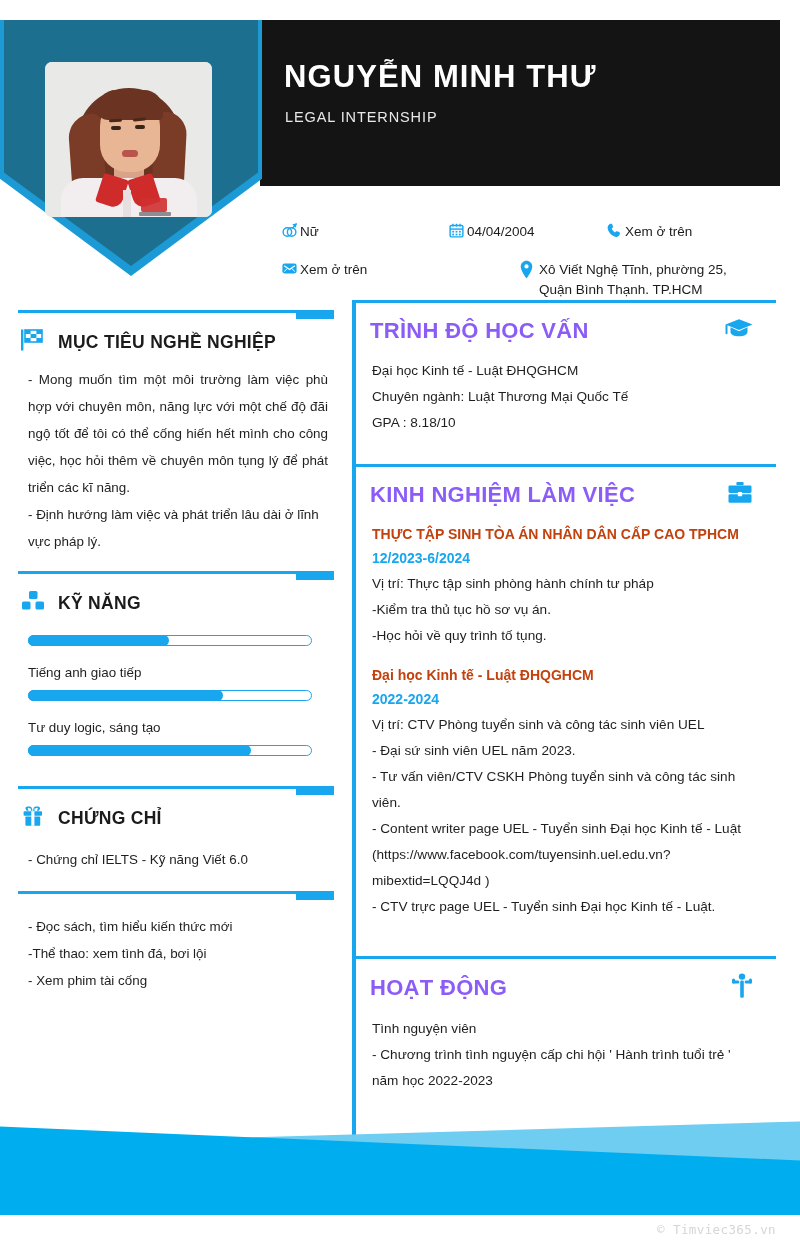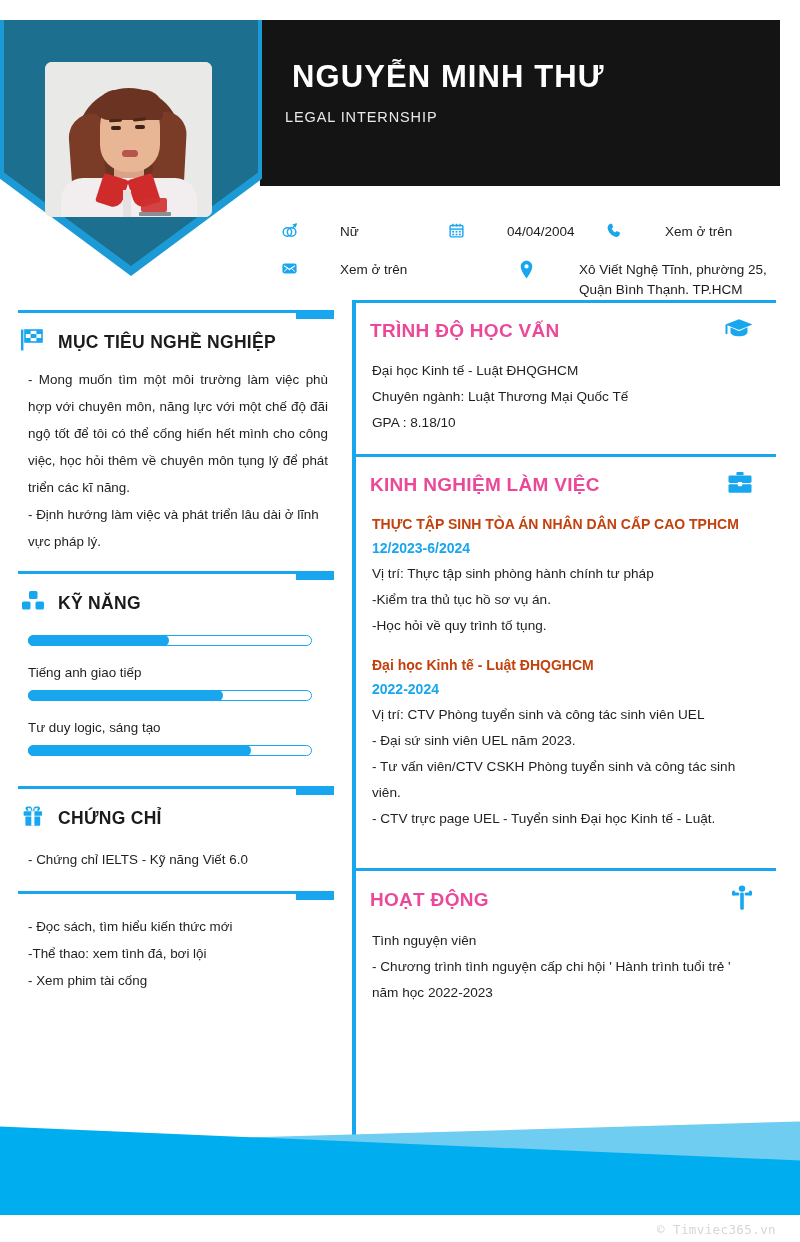"NGUYỄN MINH THƯ" .name-title { left: 292px -> 284px }
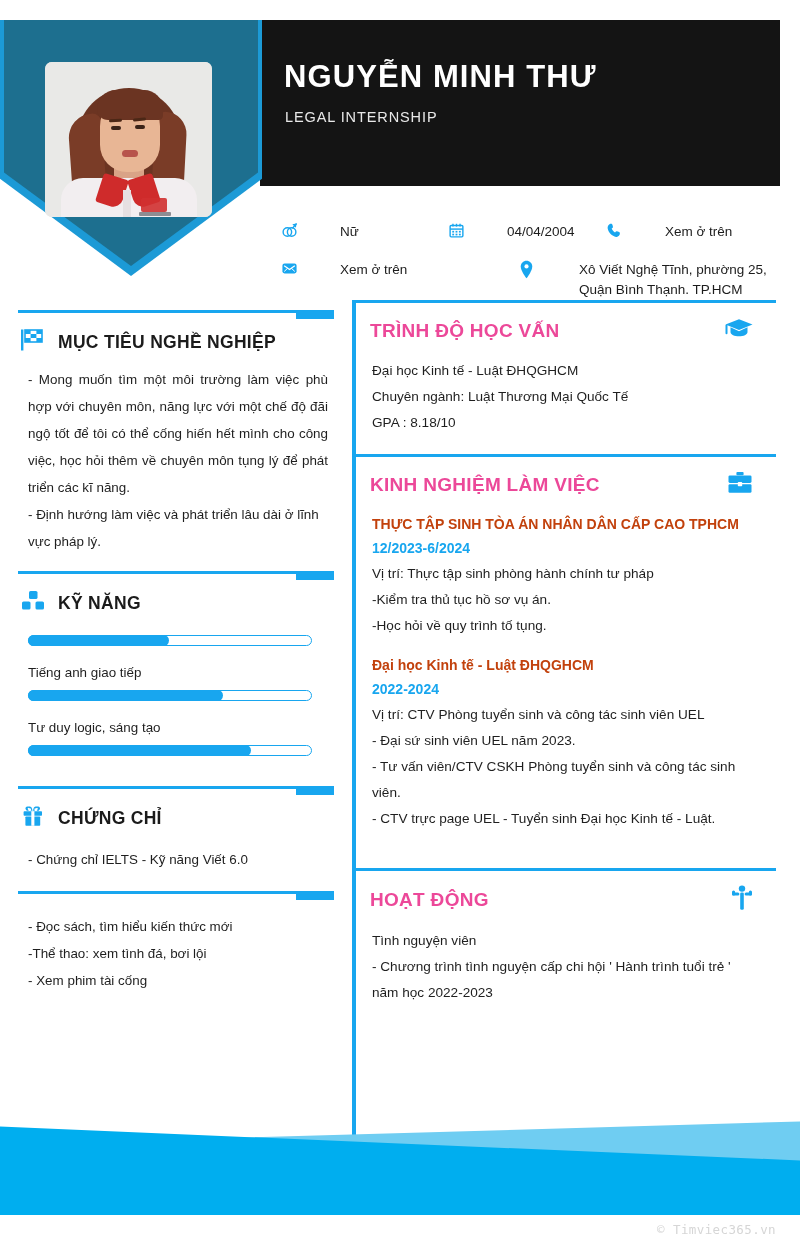"Nữ" .c-item { gap: 40px -> none }
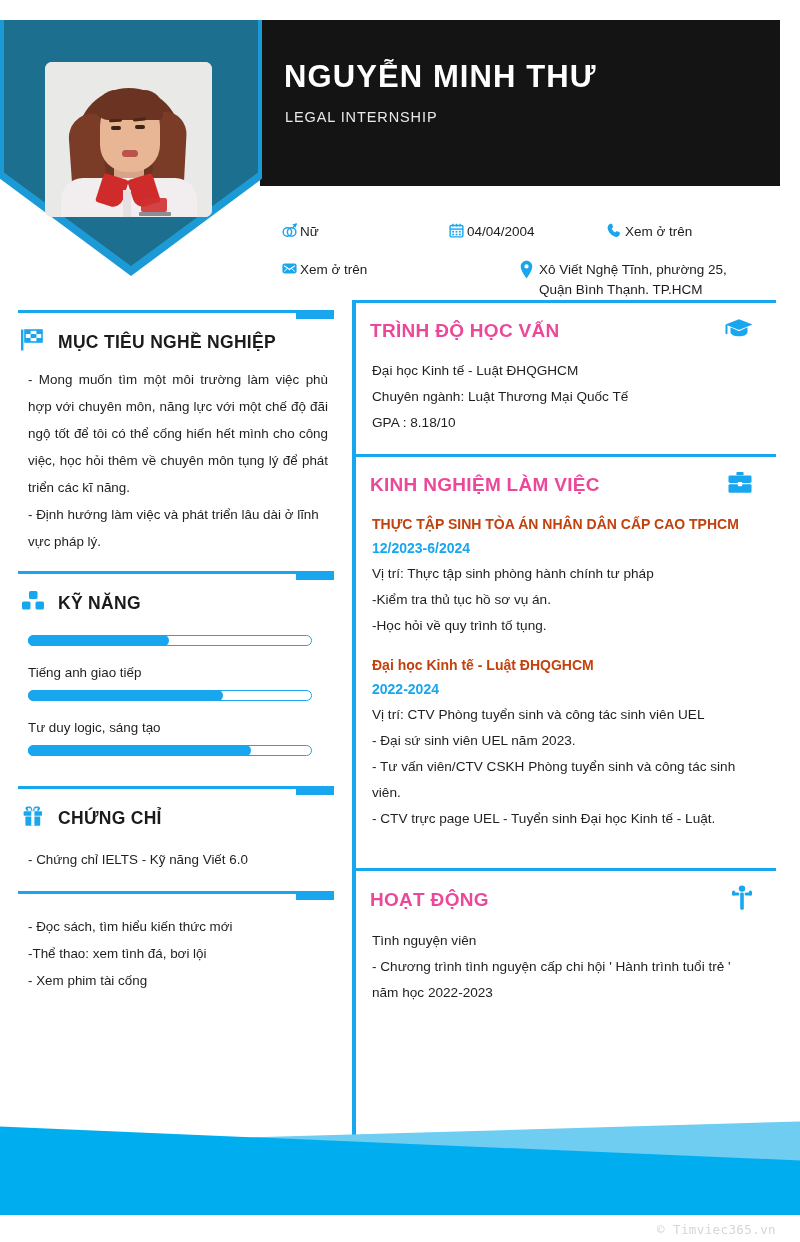"TRÌNH ĐỘ HỌC VẤN" .rsec-title { color: #ec4899 -> #8b5cf6; font-size: 19px -> 22px }
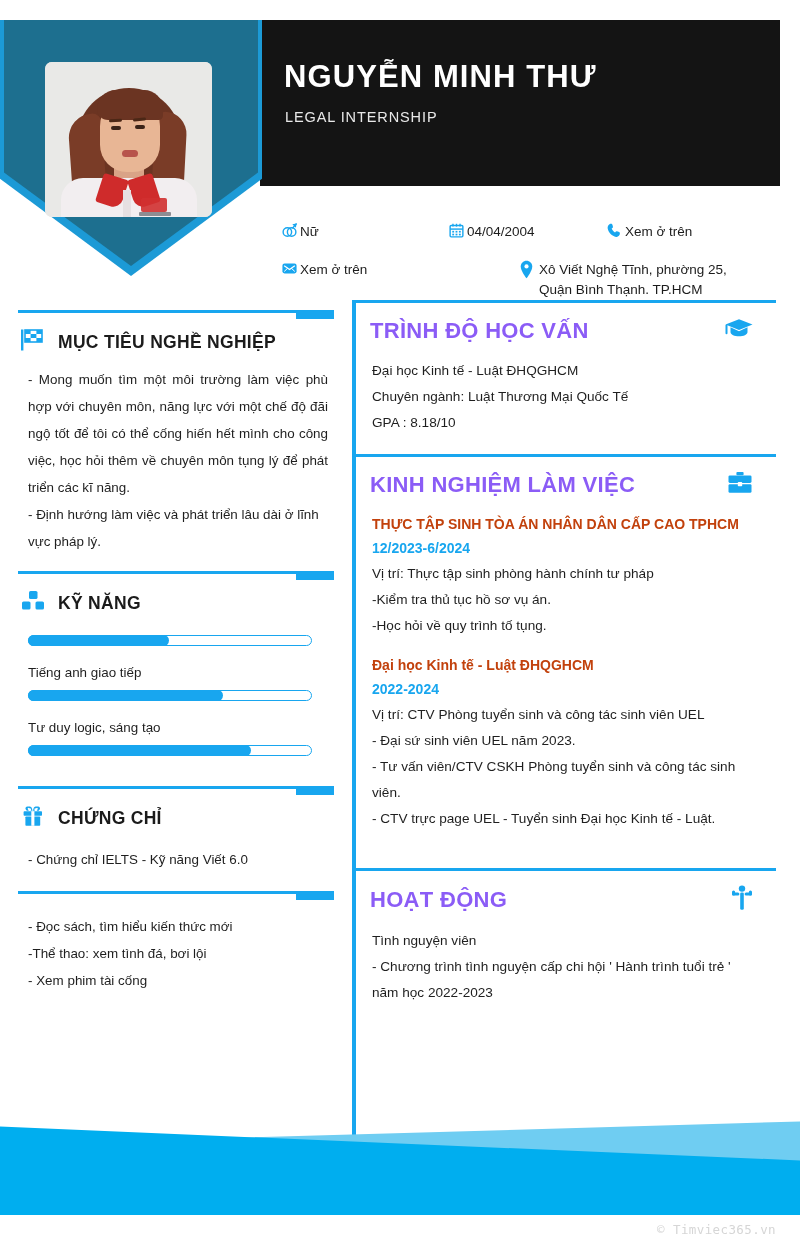"KINH NGHIỆM LÀM VIỆC" section.rsec { margin-top: none -> 10px }
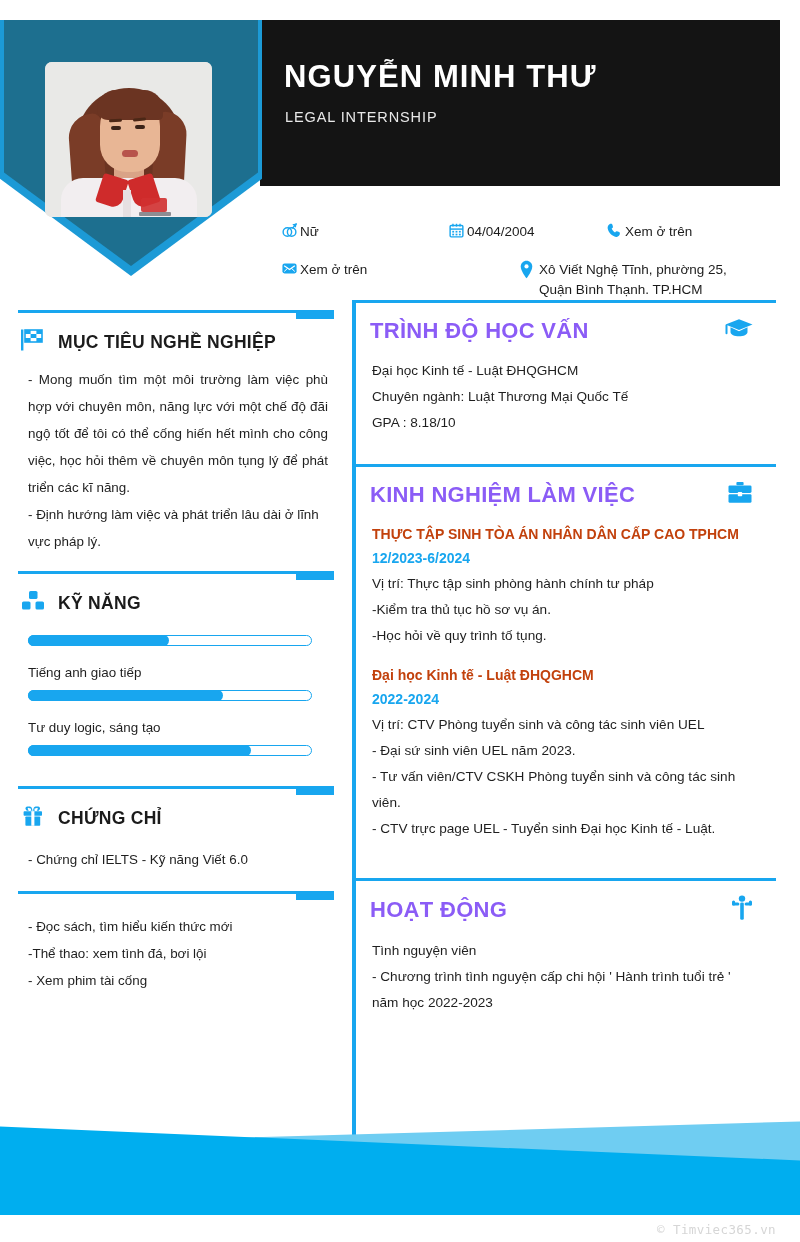"- Content writer page UEL" div.r-line { html: none -> <div>- Content writer page UEL - Tuyển sinh Đại học Kinh tế - Luật (https://www.facebook.com/tuyensinh.uel.edu.vn?mibextid=LQQJ4d )</div> }
